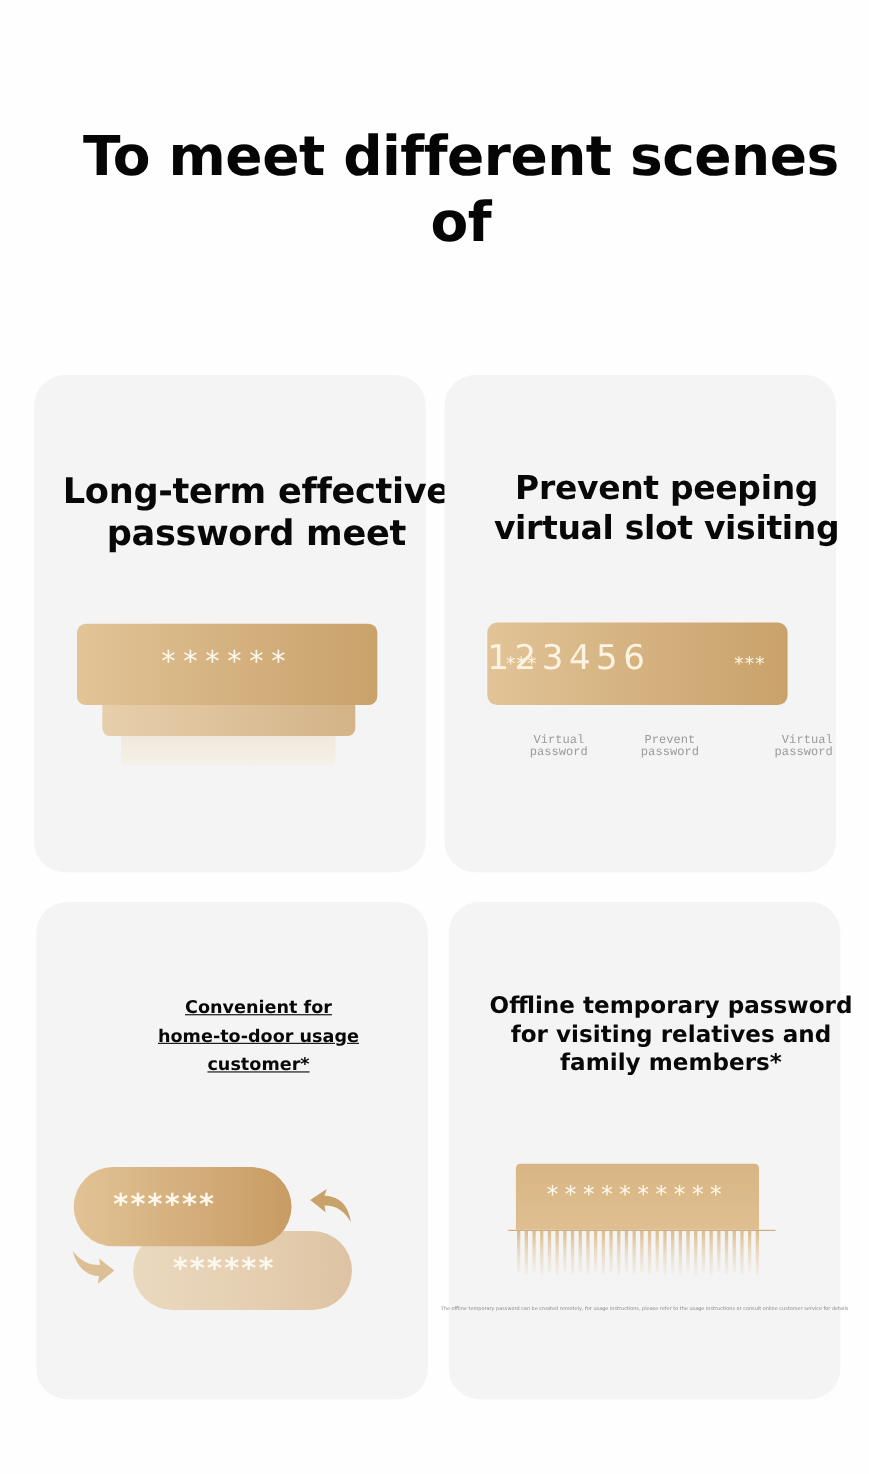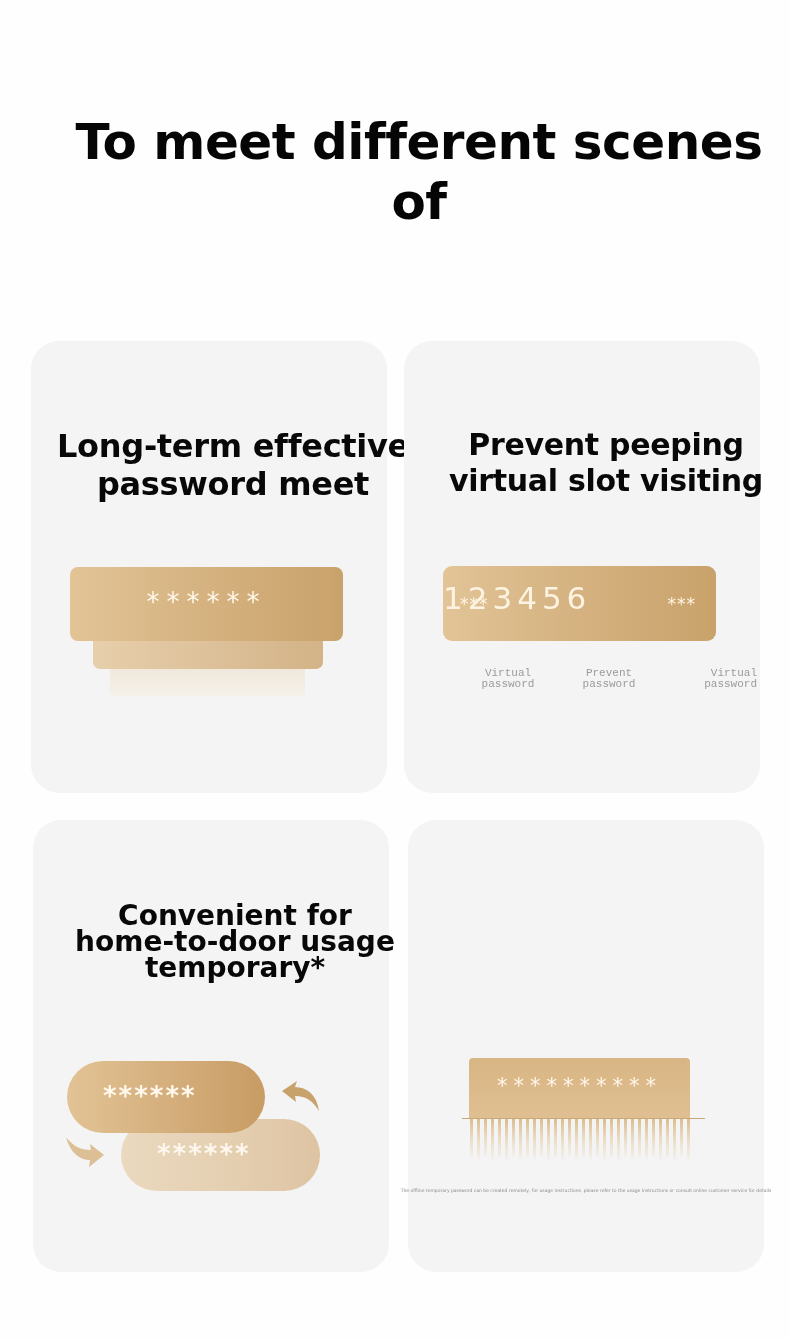"Convenient for" #card-3 .card-title { font-size: 28px -> 16px; text-decoration: none -> underline }
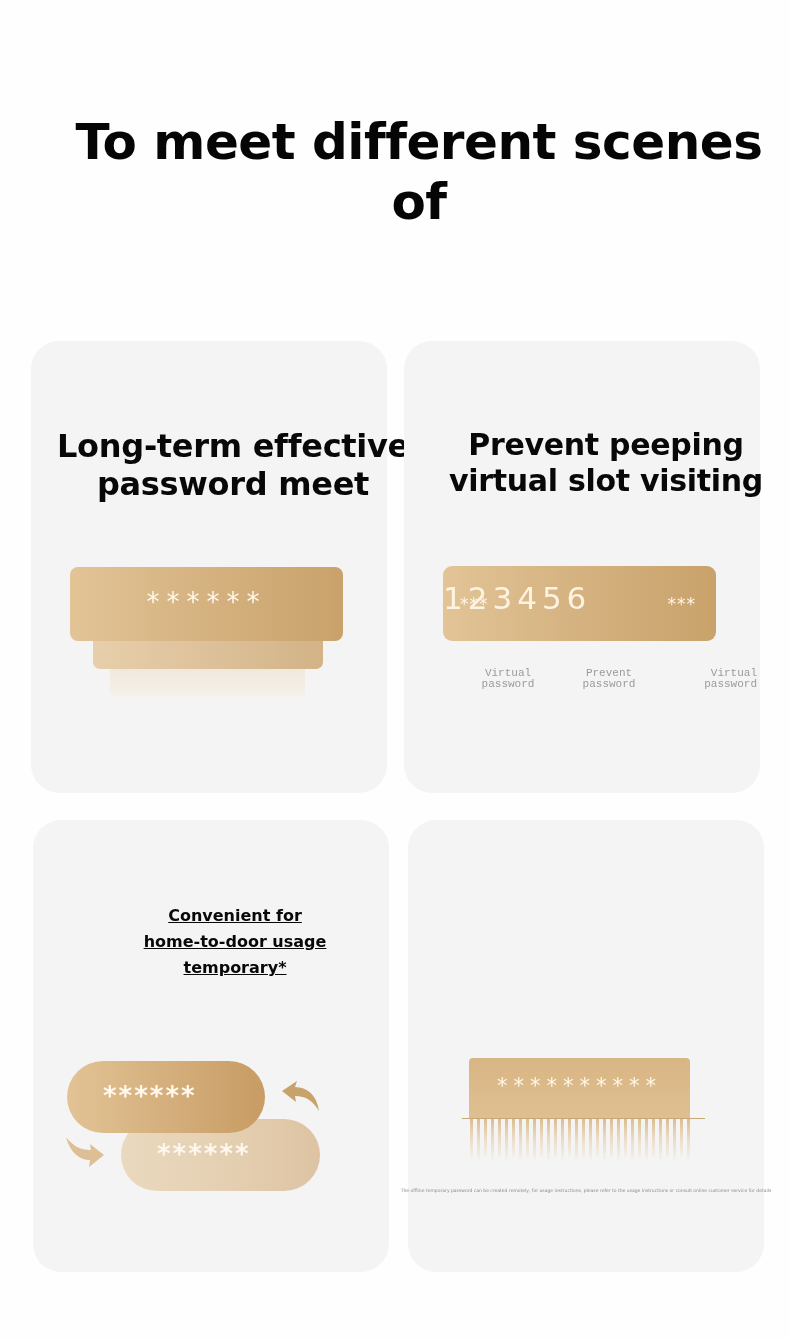"Offline temporary password" div.card-title { html: none -> <div> <span>Offline temporary password</span> <span>for visiting relatives and</span> <span>family members*</span> </div> }
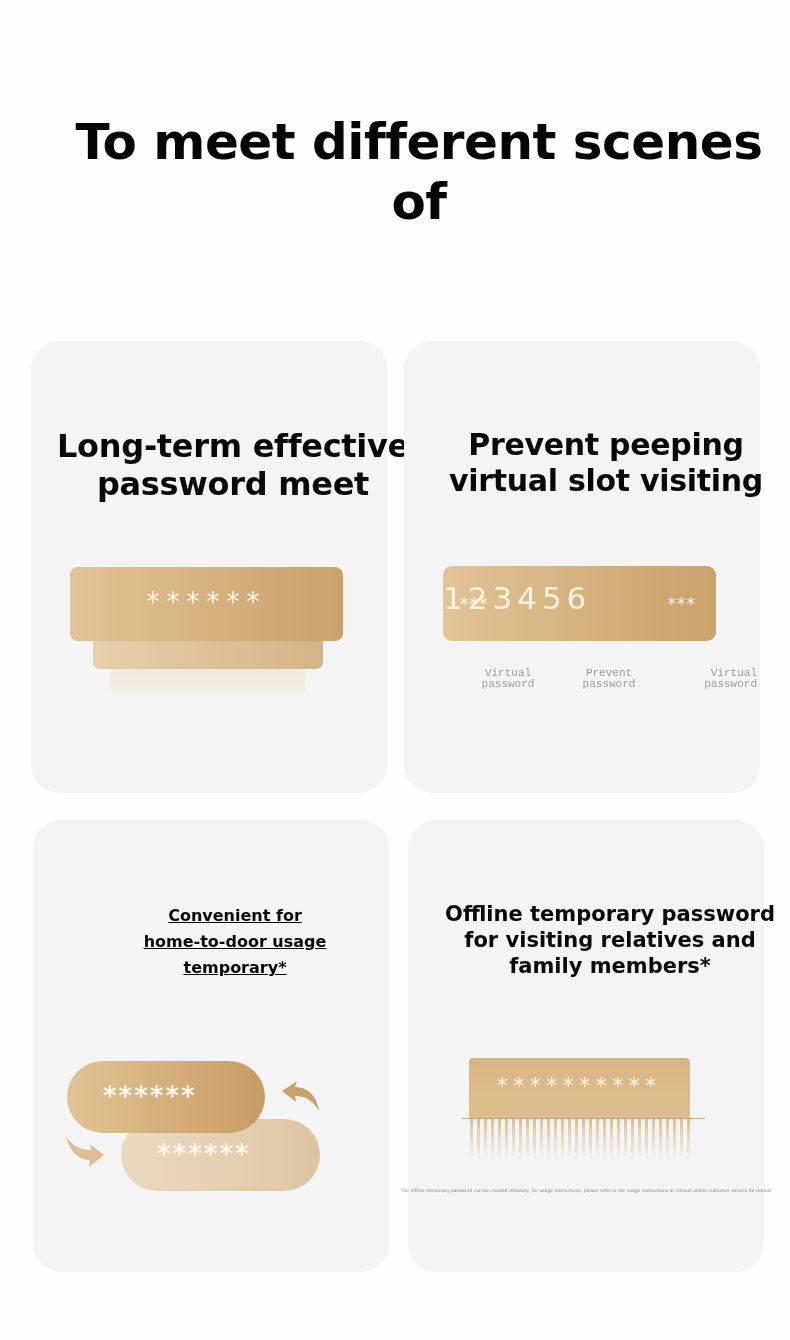"temporary*" span { text: temporary -> customer }
